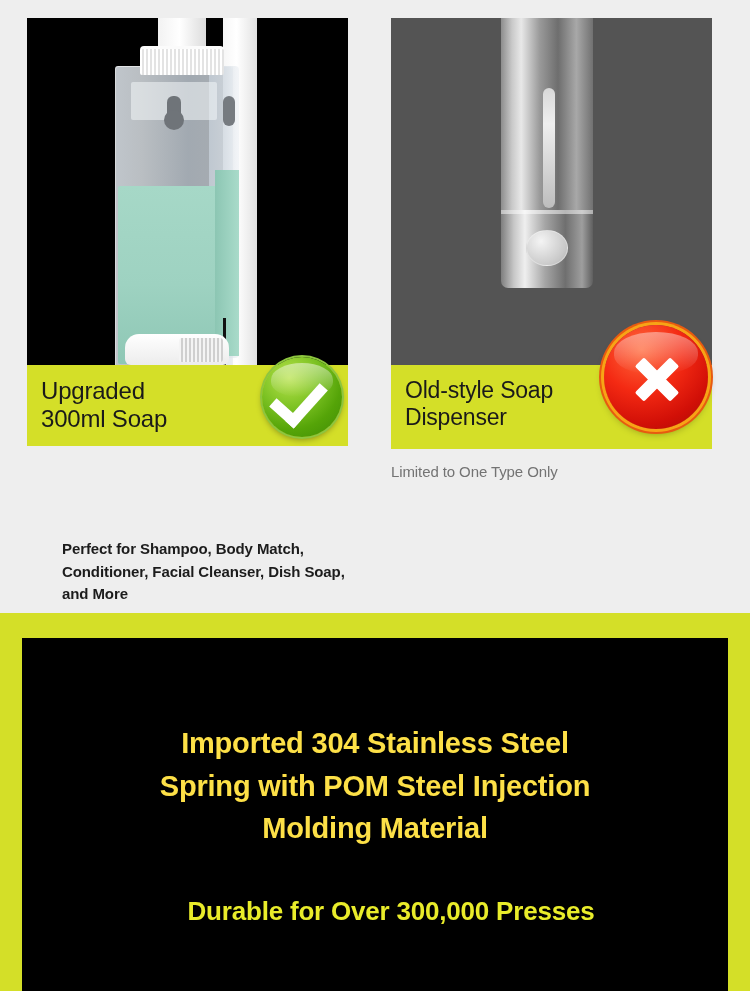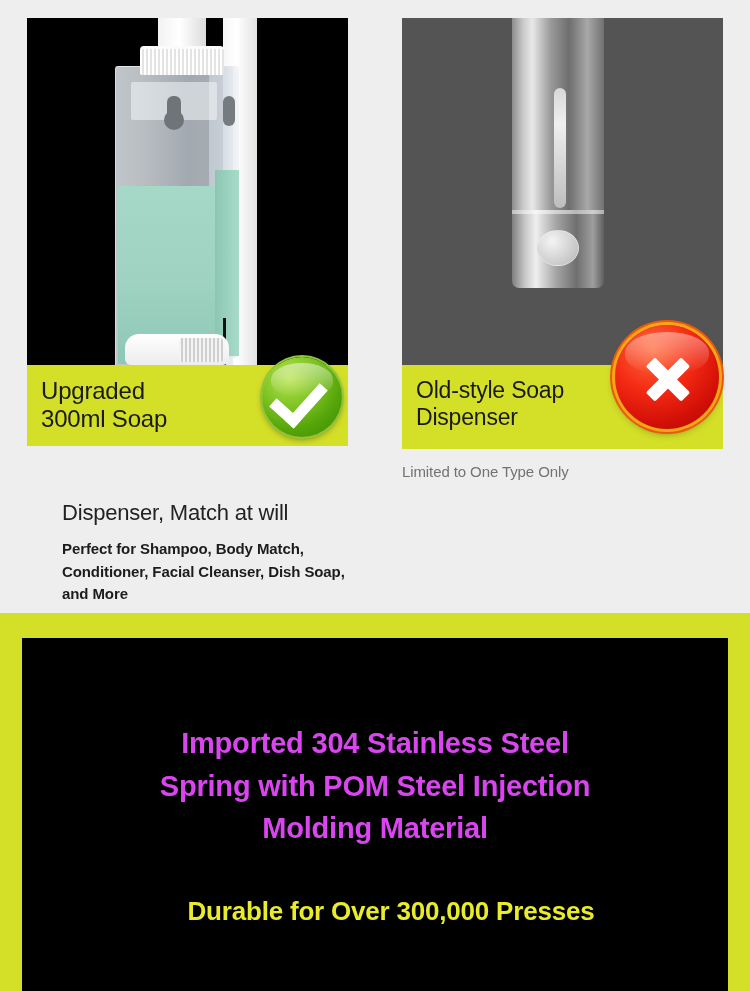"Old-style Soap" .panel-right { left: 402px -> 391px }
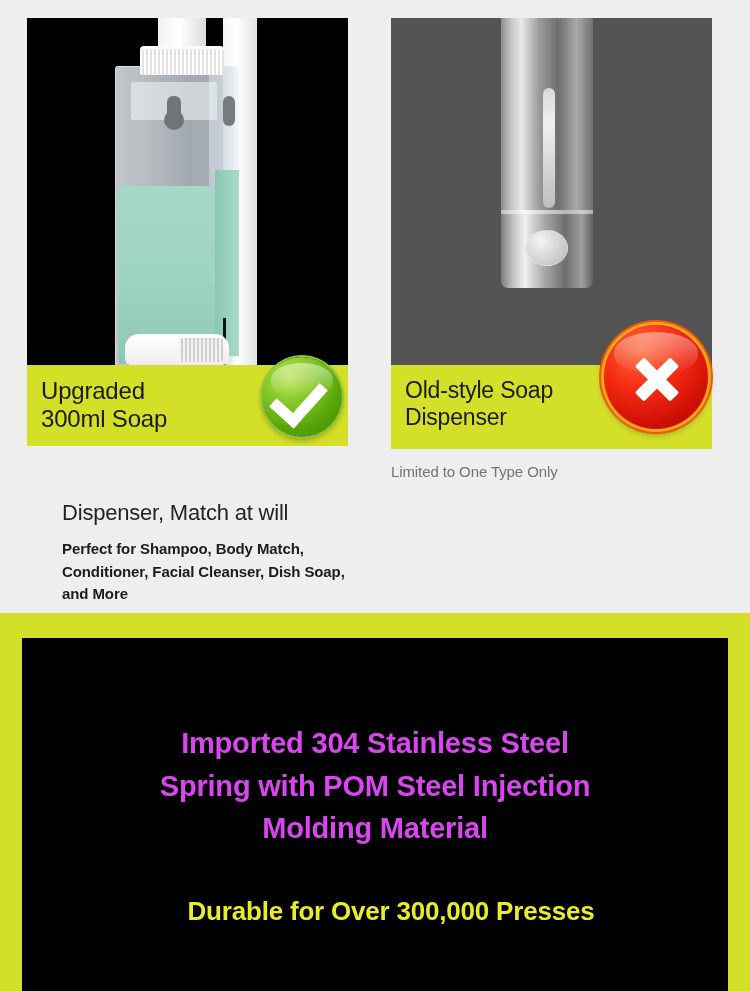"Dispenser, Match at will" div.caption-title { html: <div>Dispenser, Match at will</div> -> none }
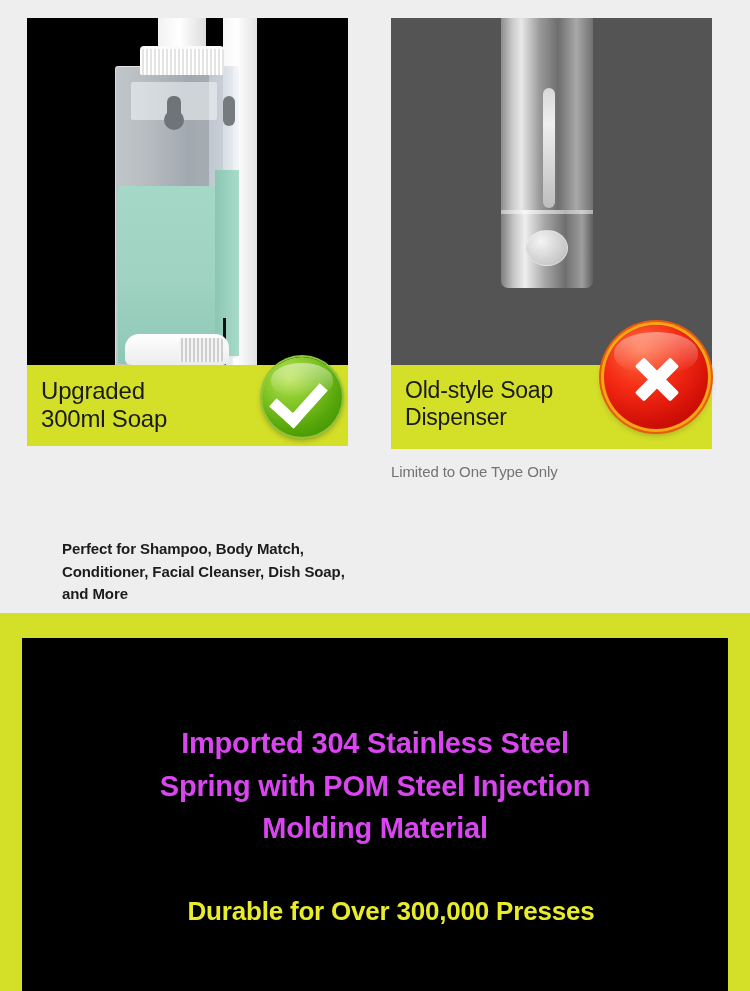"Imported 304 Stainless Steel" .banner-head { color: #d946ef -> #fde047 }
